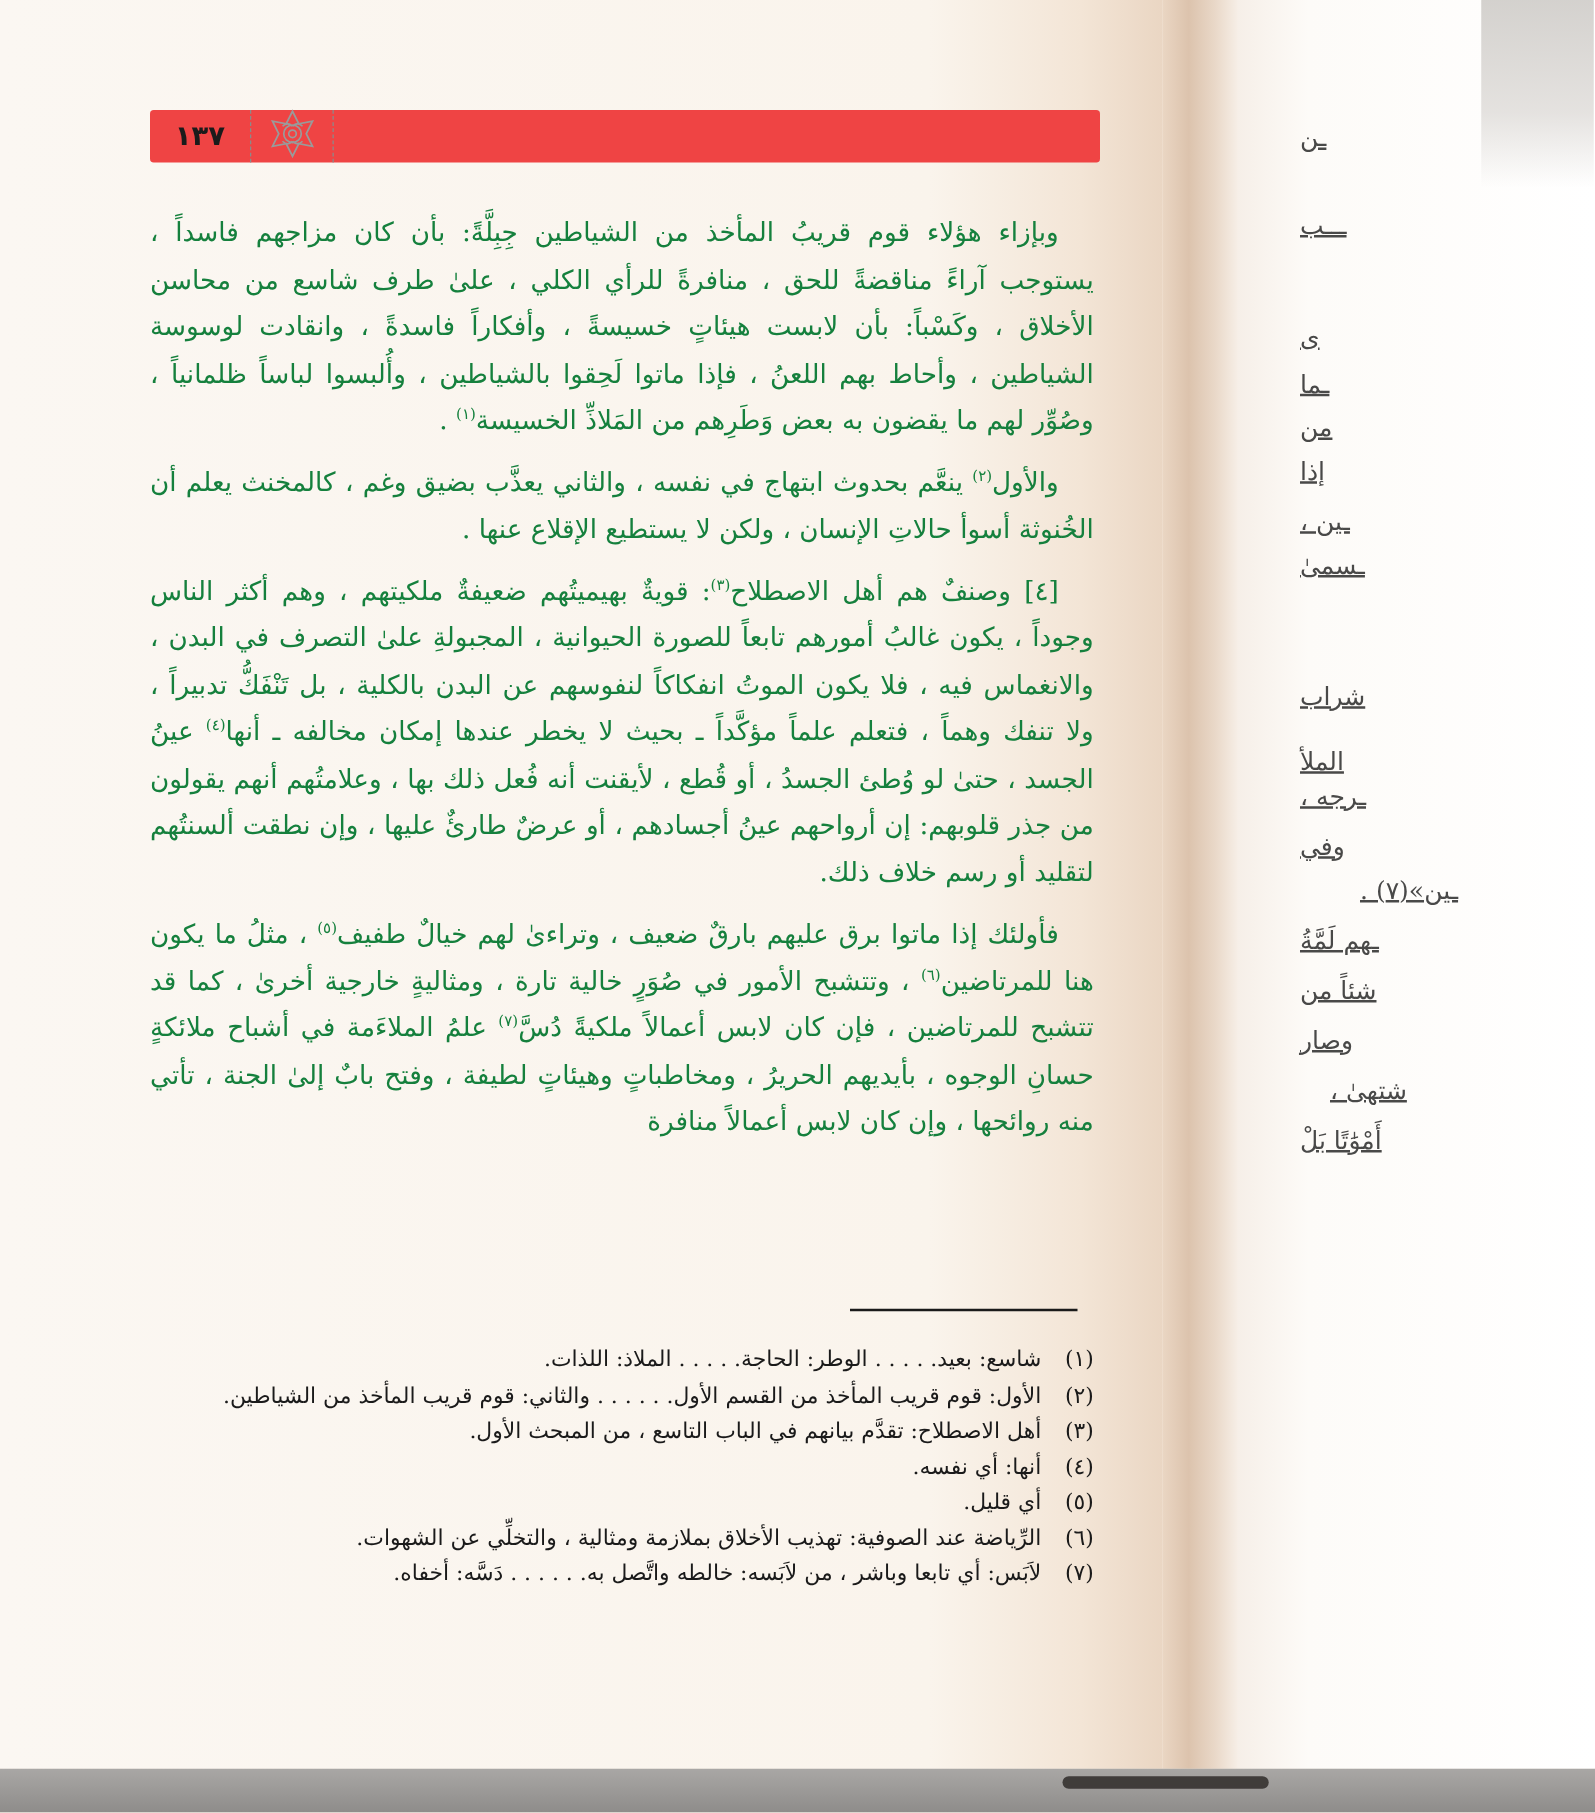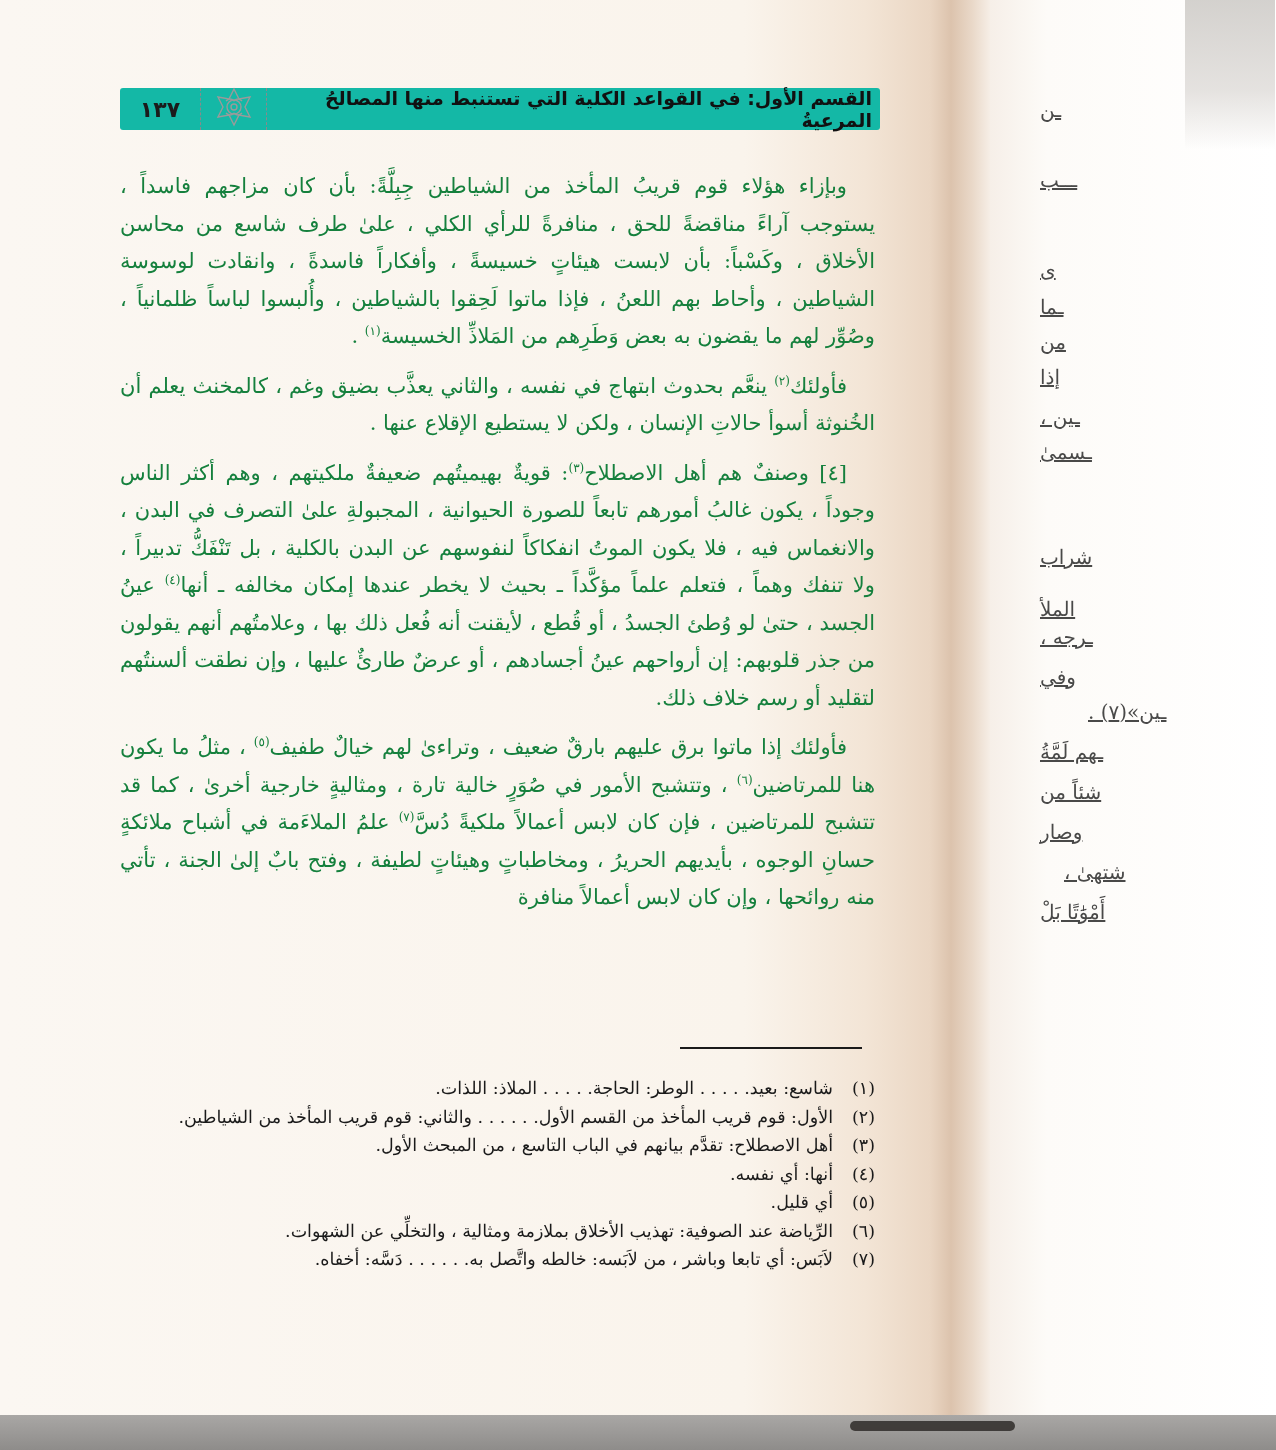"١٣٧" .running-header { background: #14b8a6 -> #ef4444 }
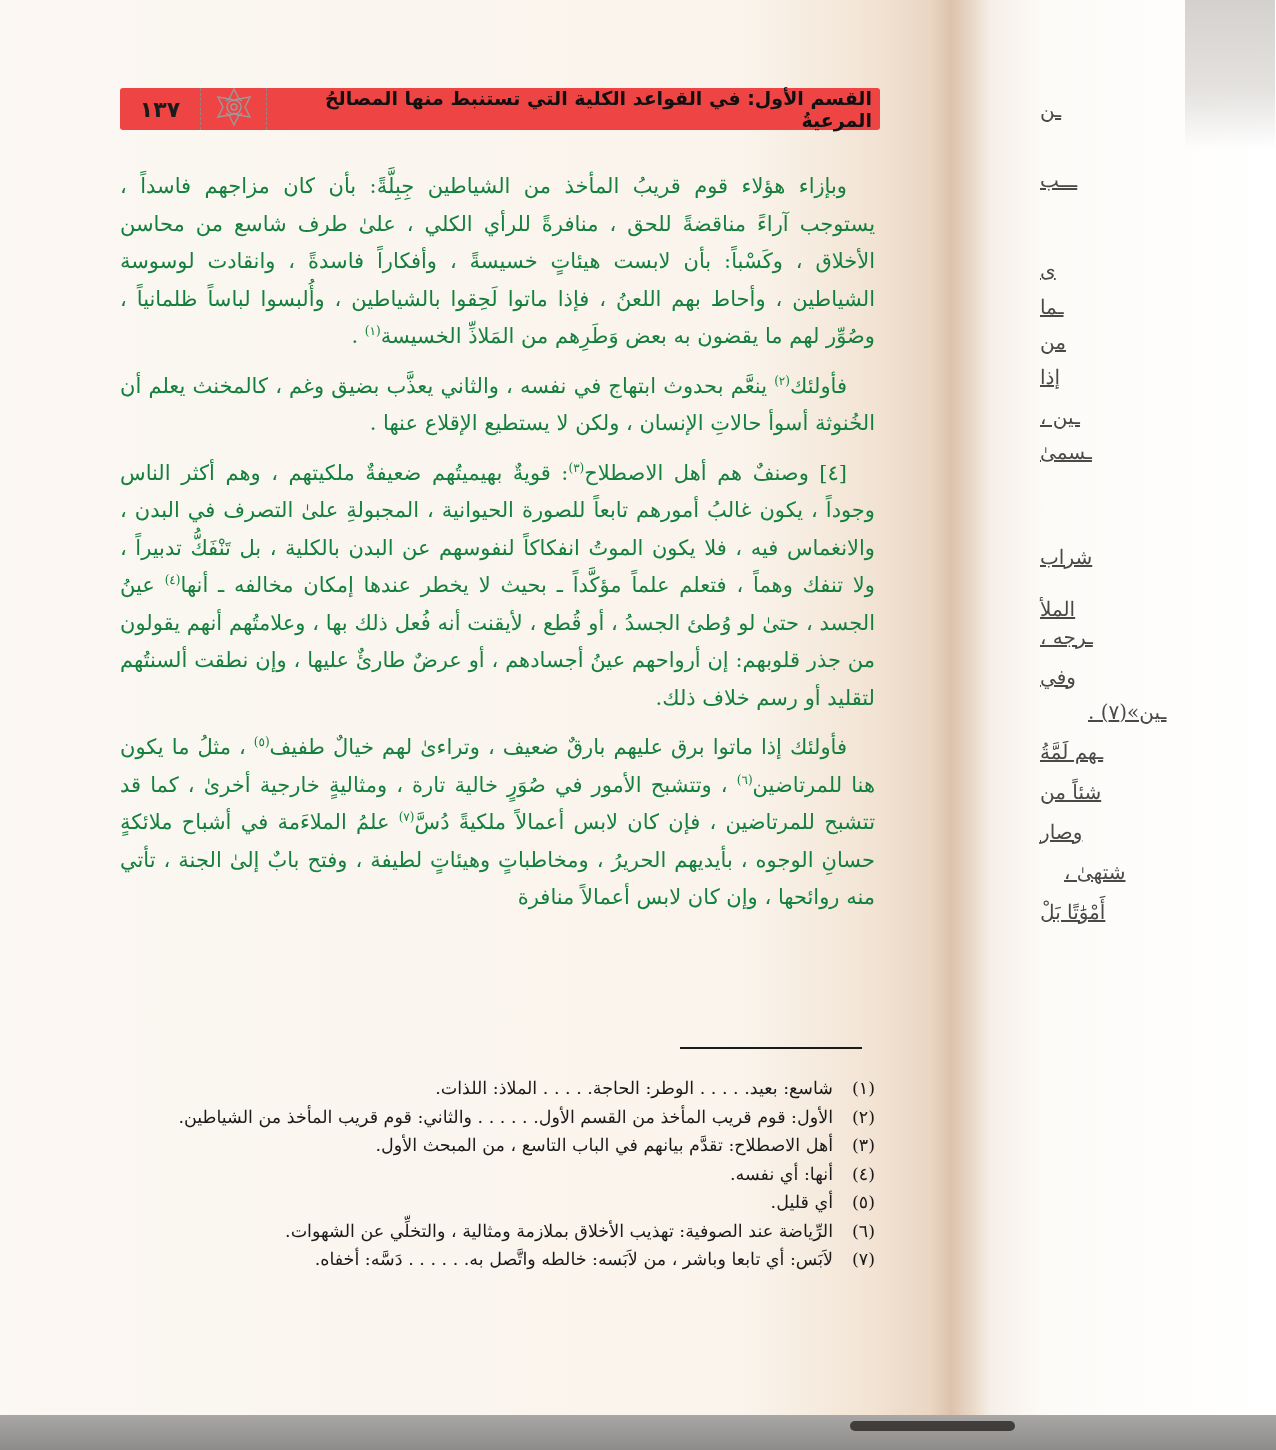"القسم الأول: في القواعد الكلية" div.header-title { html: <div>القسم الأول: في القواعد الكلية التي تستنبط منها المصالحُ المرعيةُ</div> -> none }
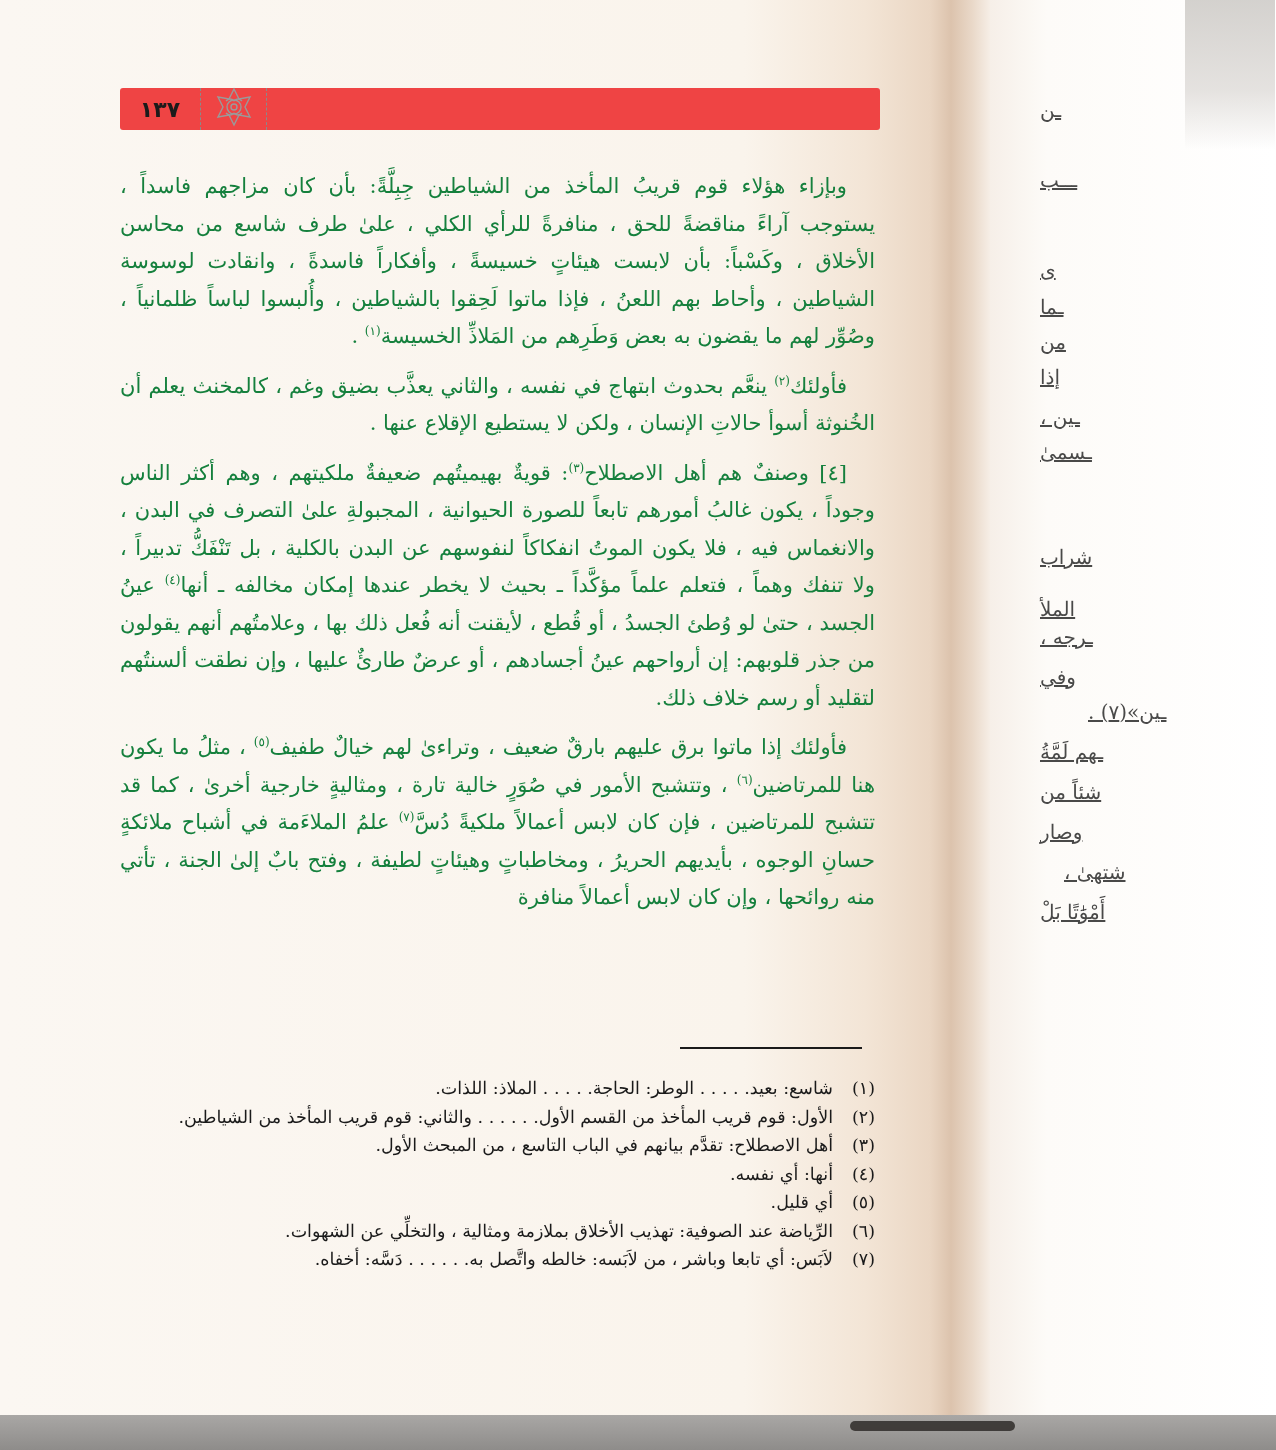"فأولئك" span { text: فأولئك -> والأول }
